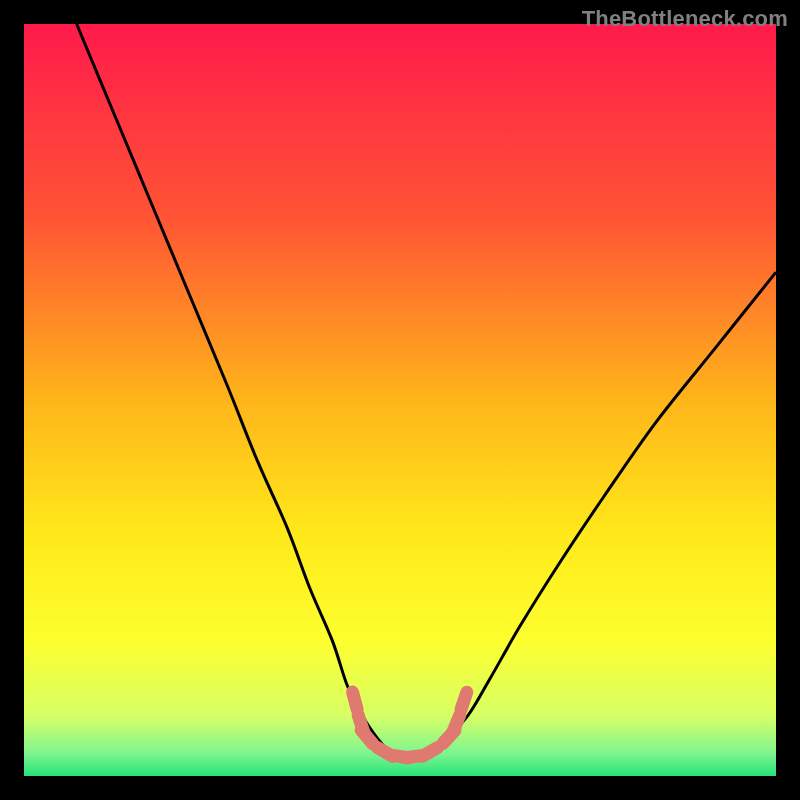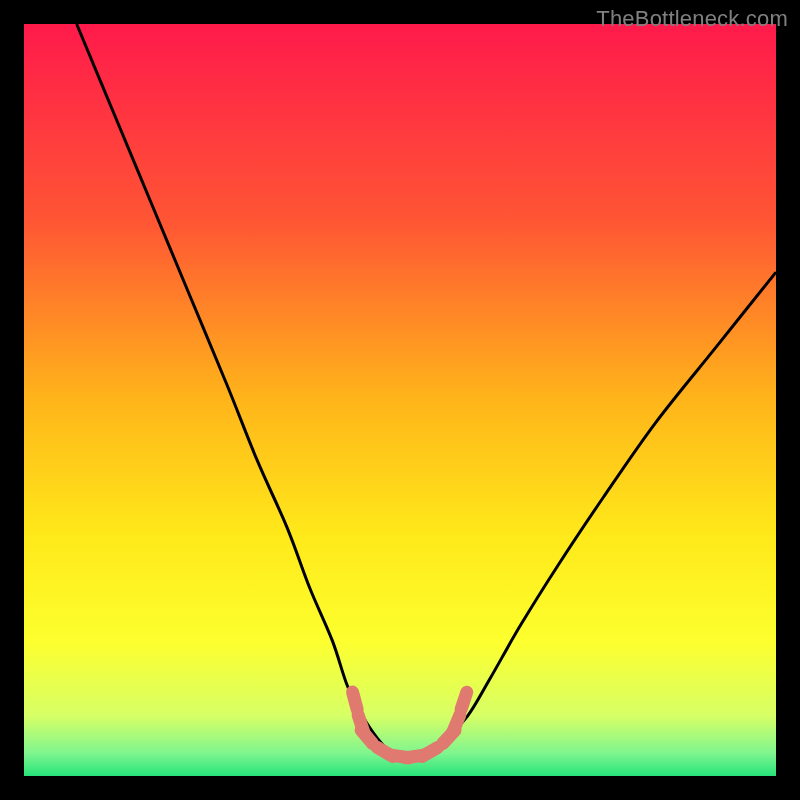"TheBottleneck.com" .watermark { font-weight: 400 -> 700 }
